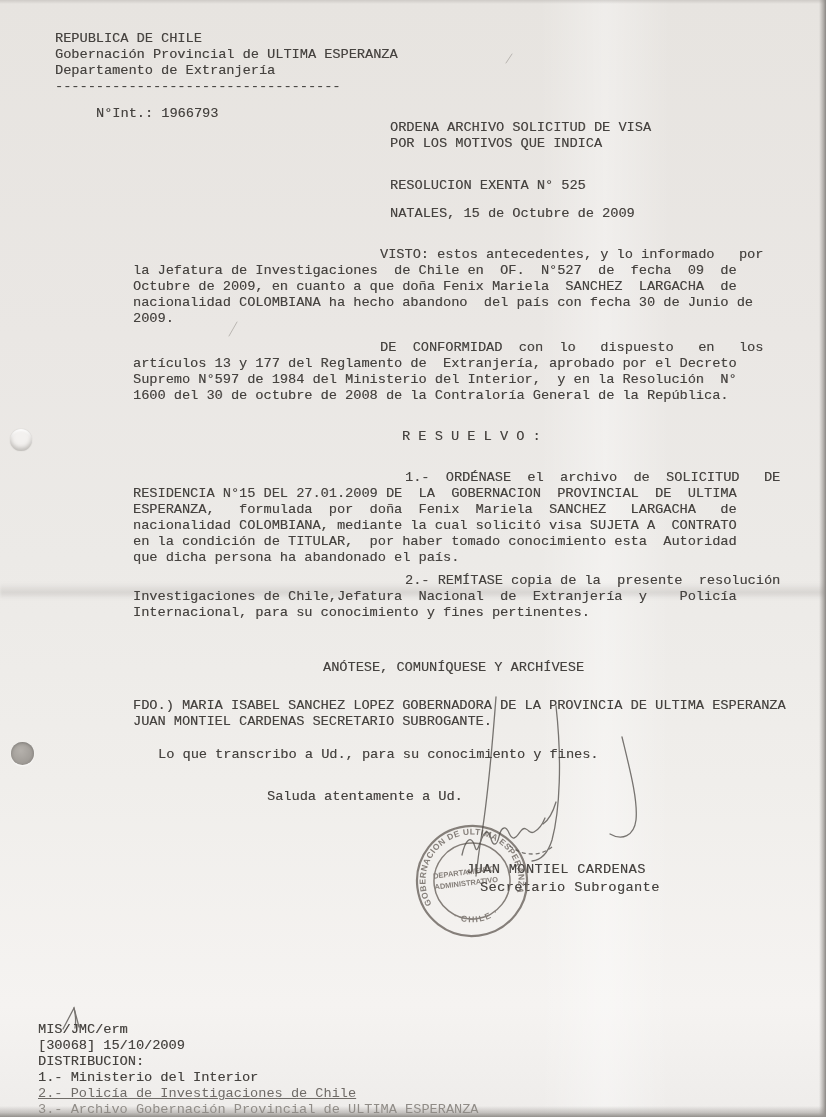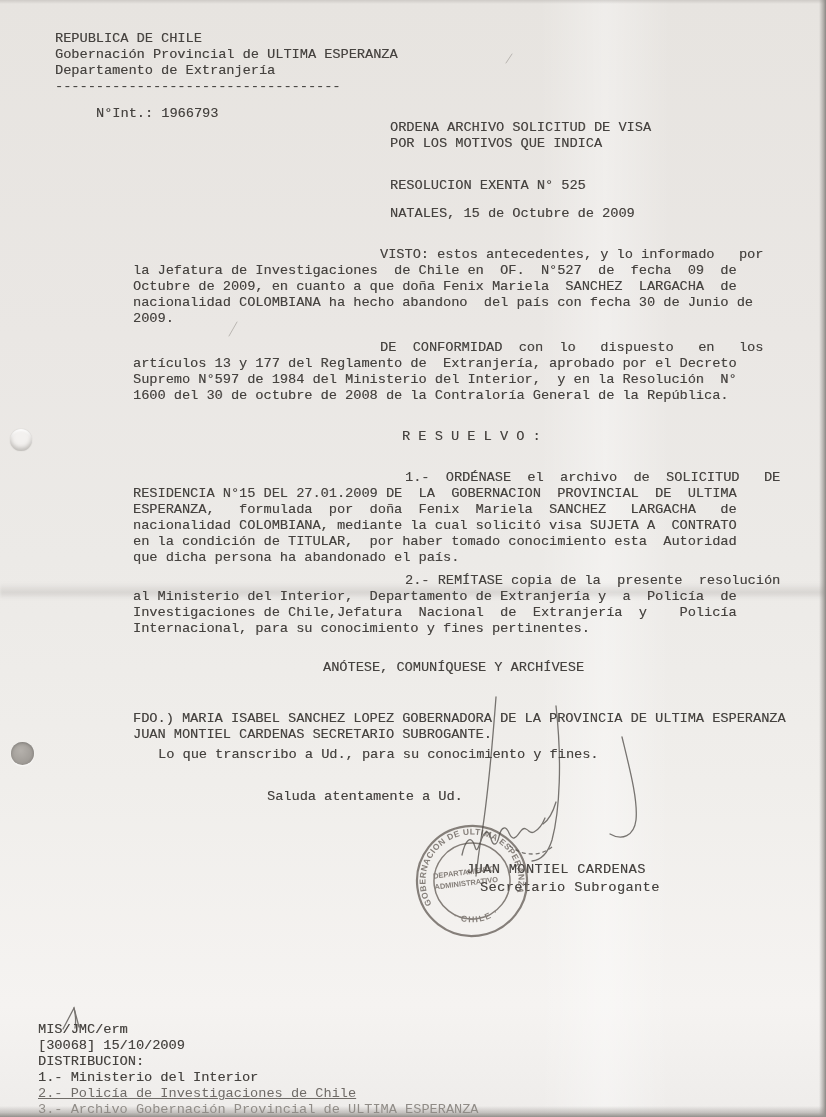"al Ministerio del Interior, Departamento" div.tl { html: <div>al Ministerio del Interior, Departamento de Extranjería y a Policía de</div> -> none }
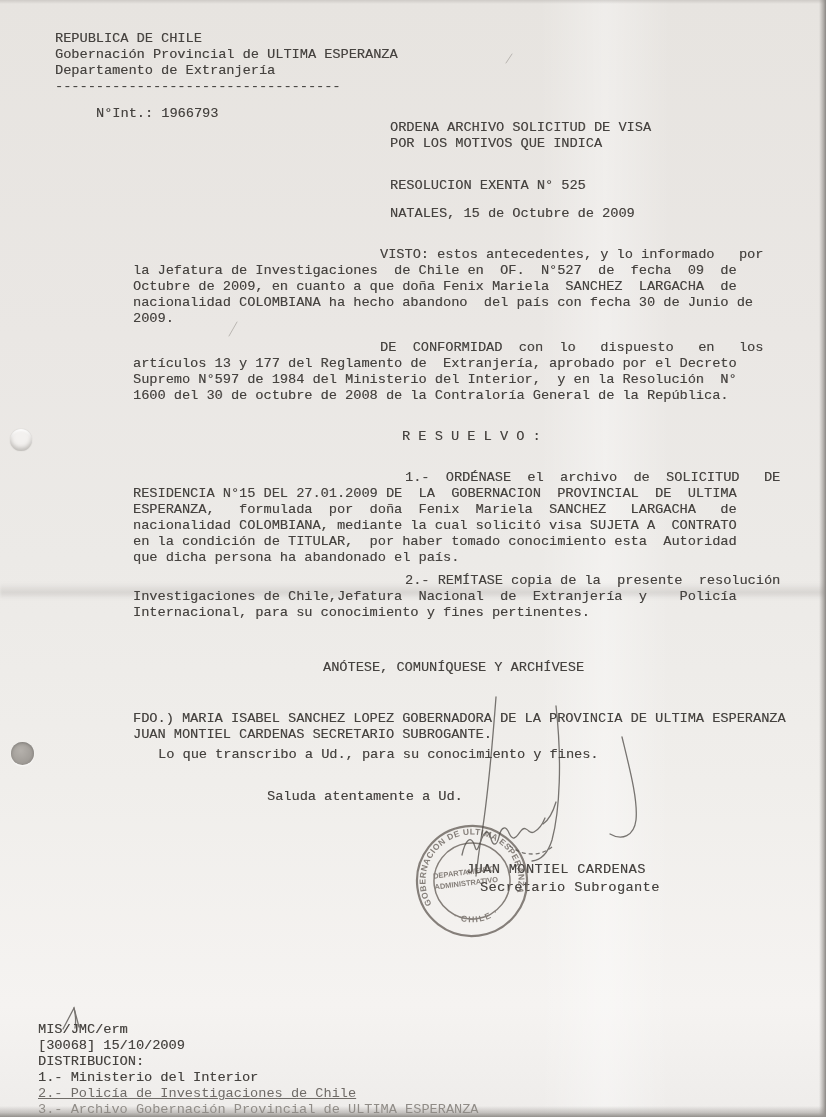"FDO.) MARIA ISABEL SANCHEZ LOPEZ" div.abs { margin-top: 13px -> none }
